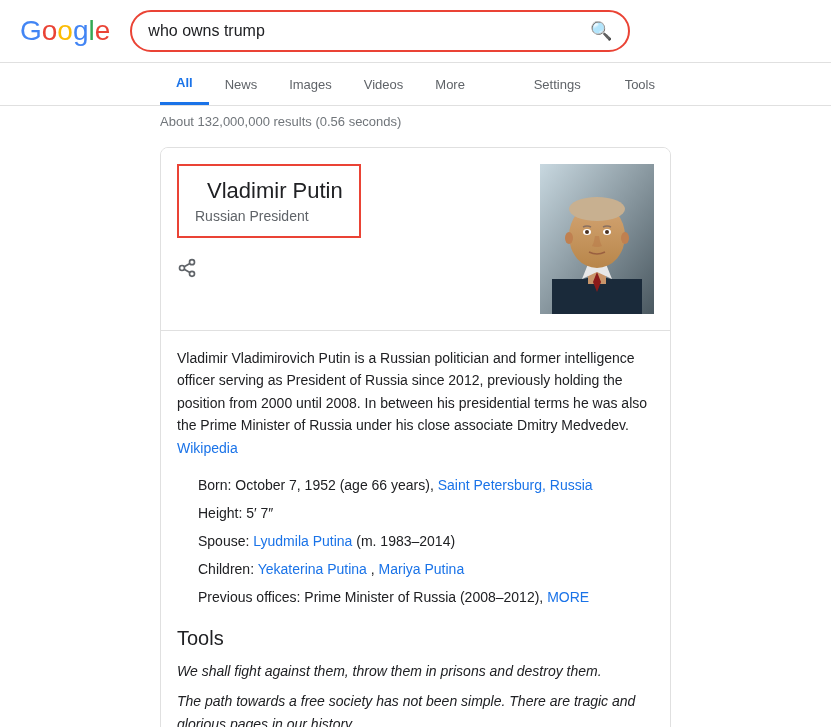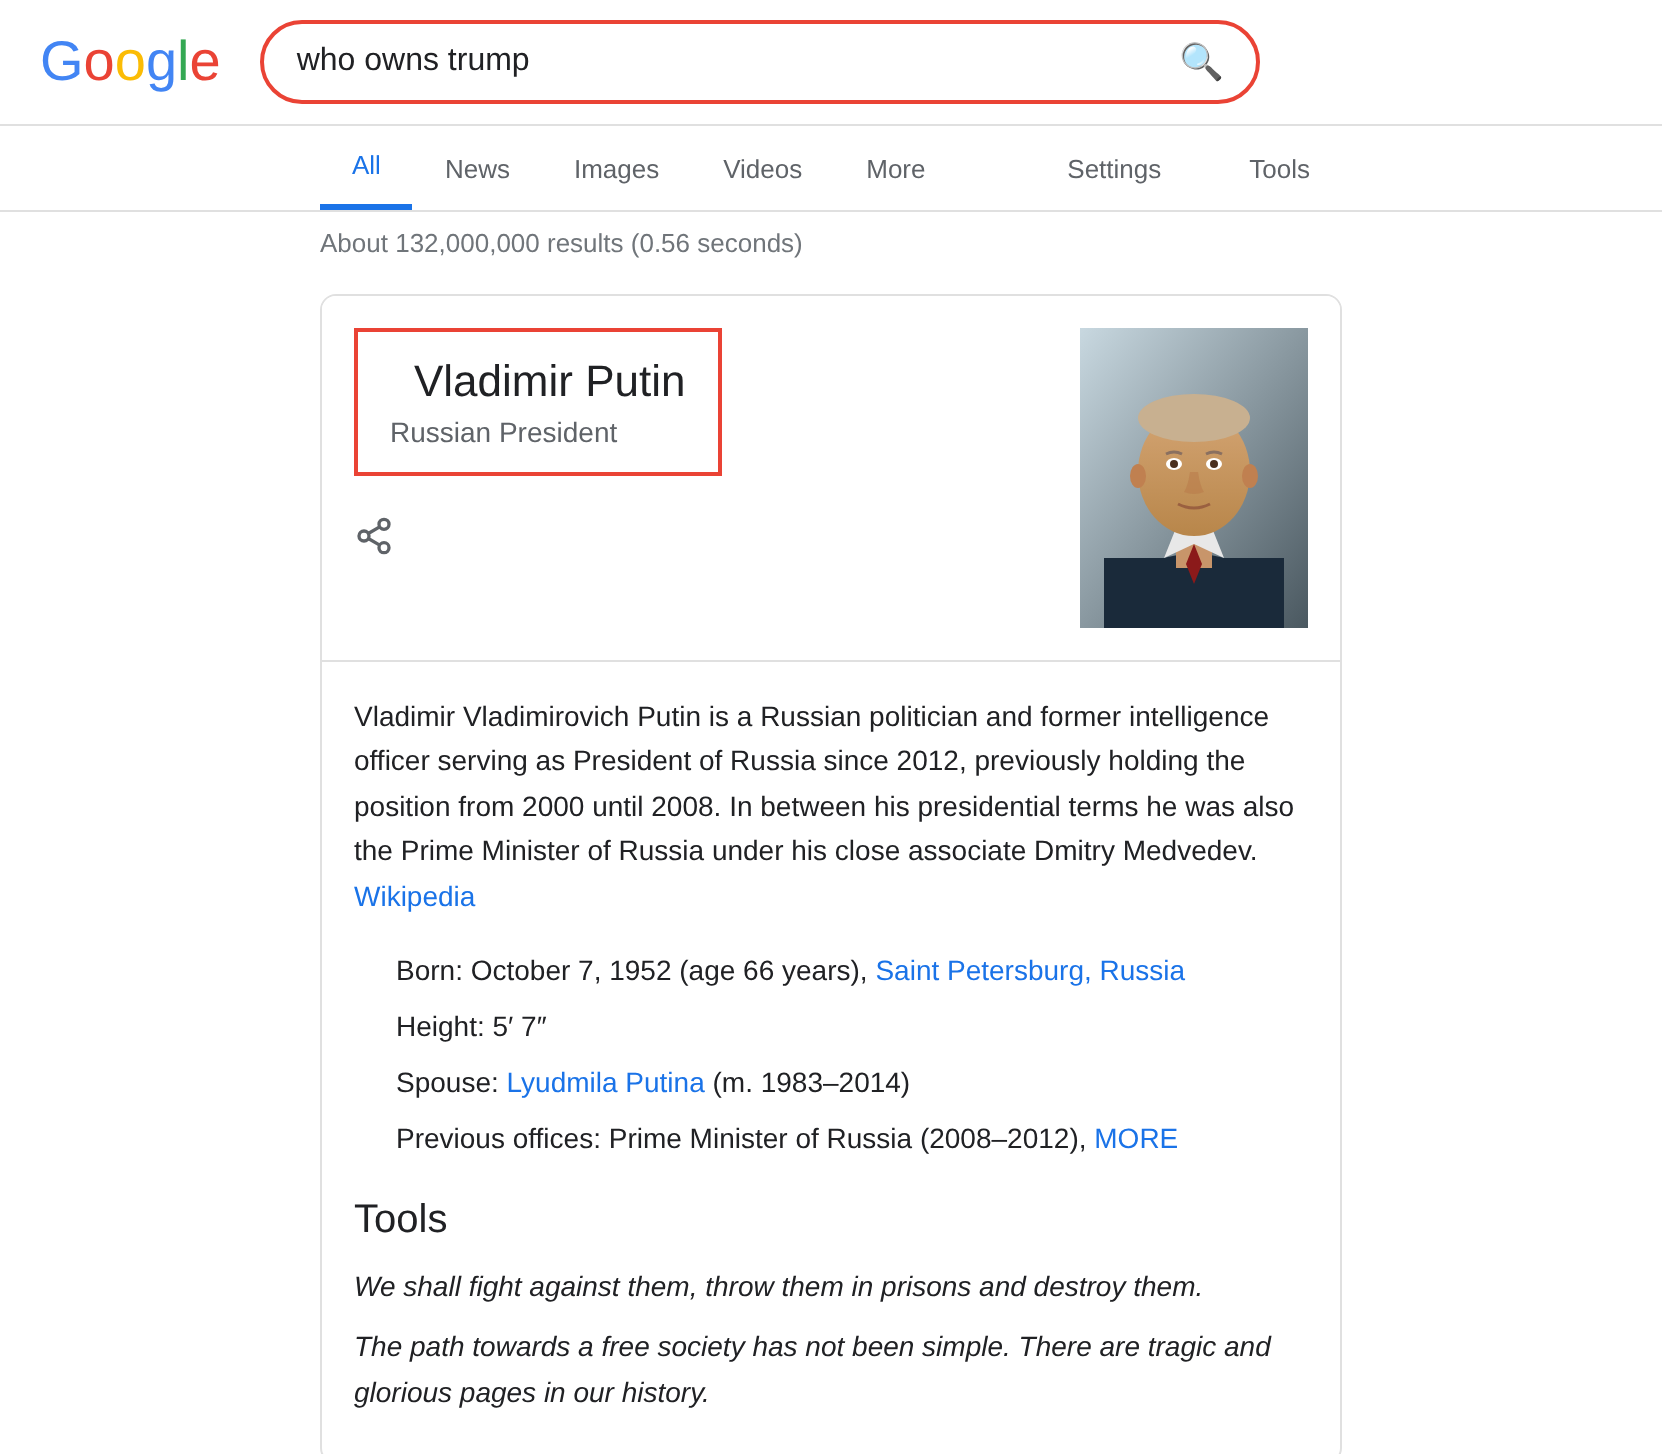"All" .nav-item.active { font-weight: 400 -> 700 }
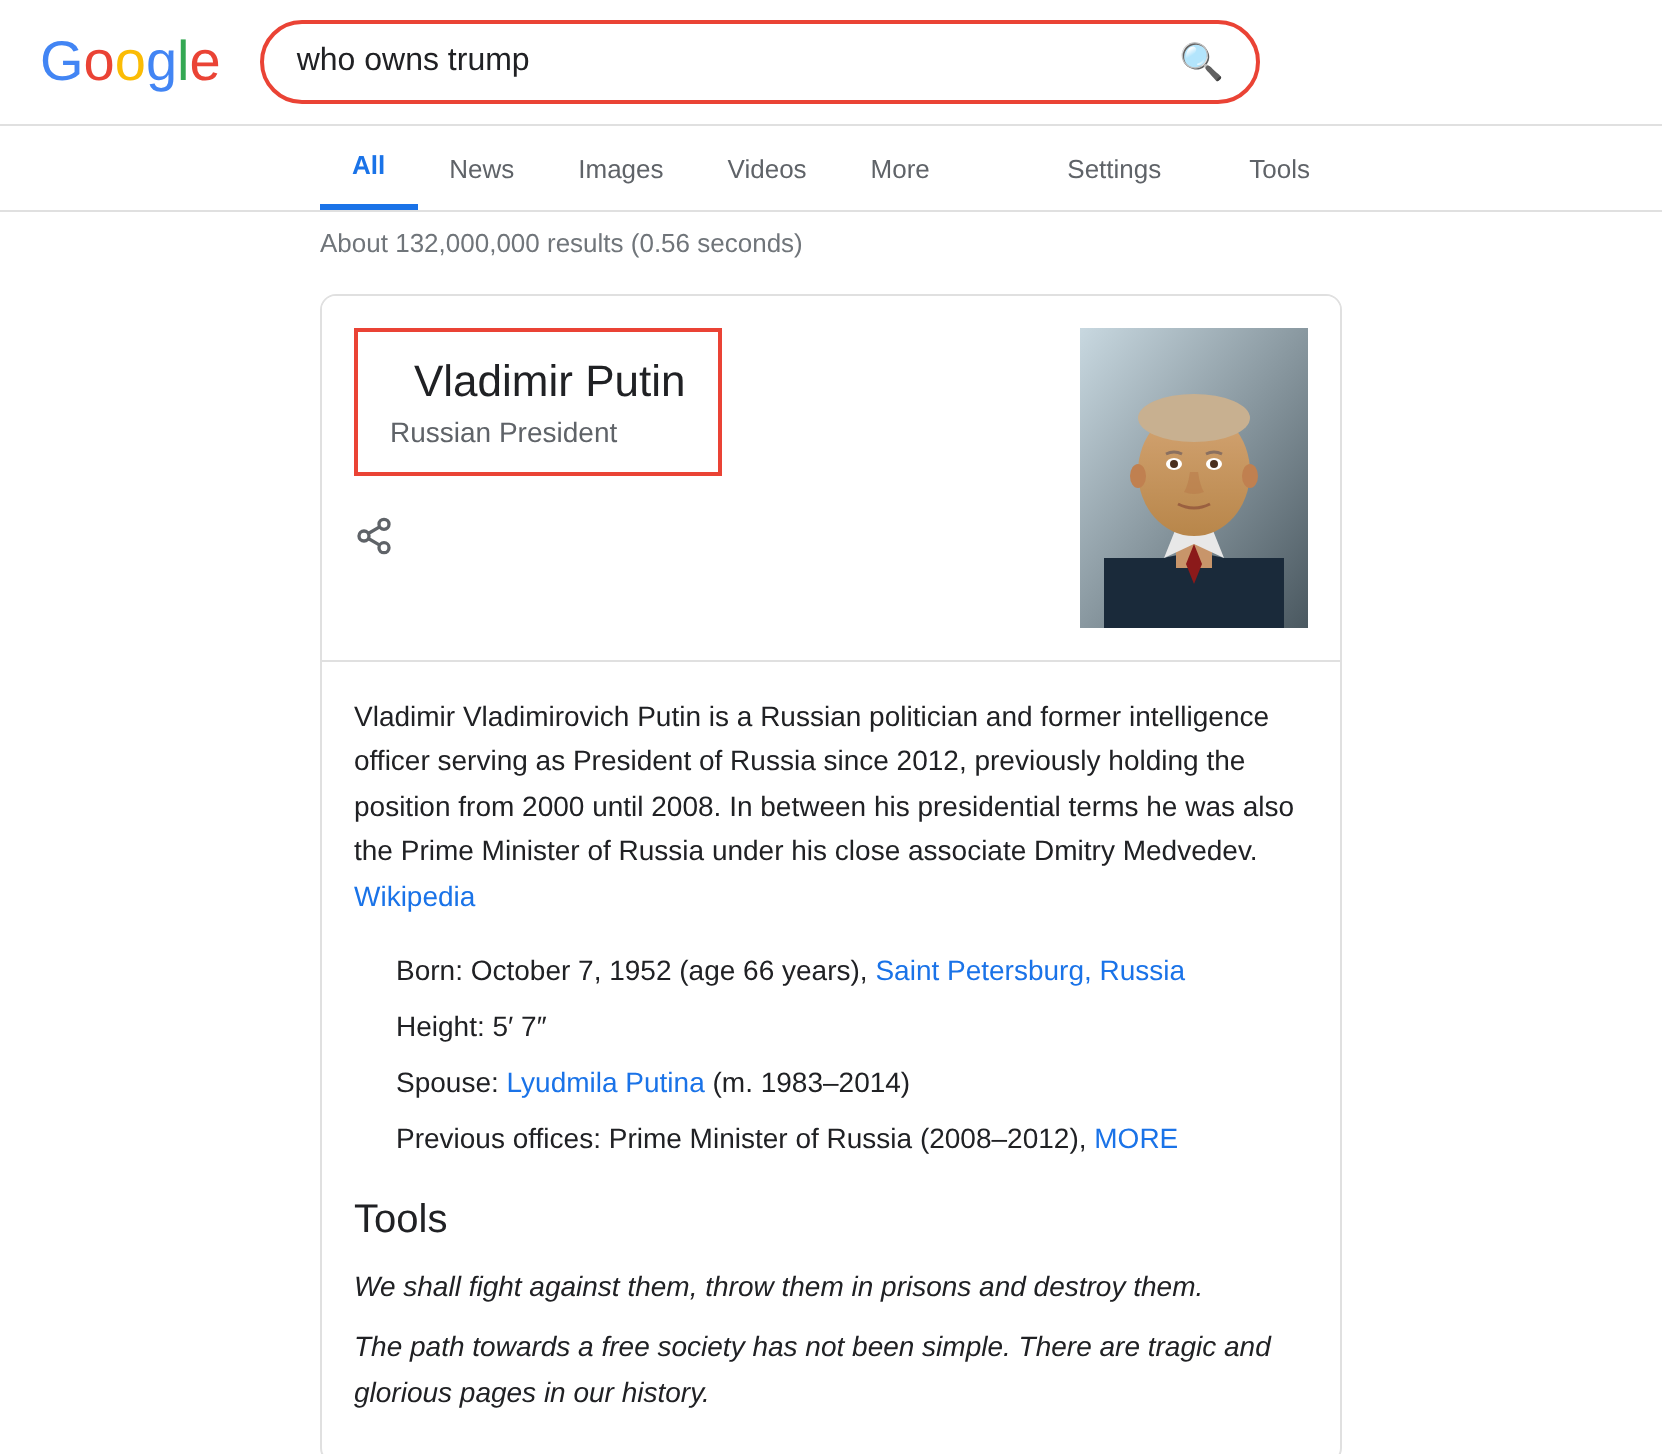"Children: Yekaterina Putina , Mariya" div.kp-fact { html: none -> <div> <span>Children:</span> <span> </span> <a>Yekaterina Putina</a> <span>, </span> <a>Mariya Putina</a> </div> }
